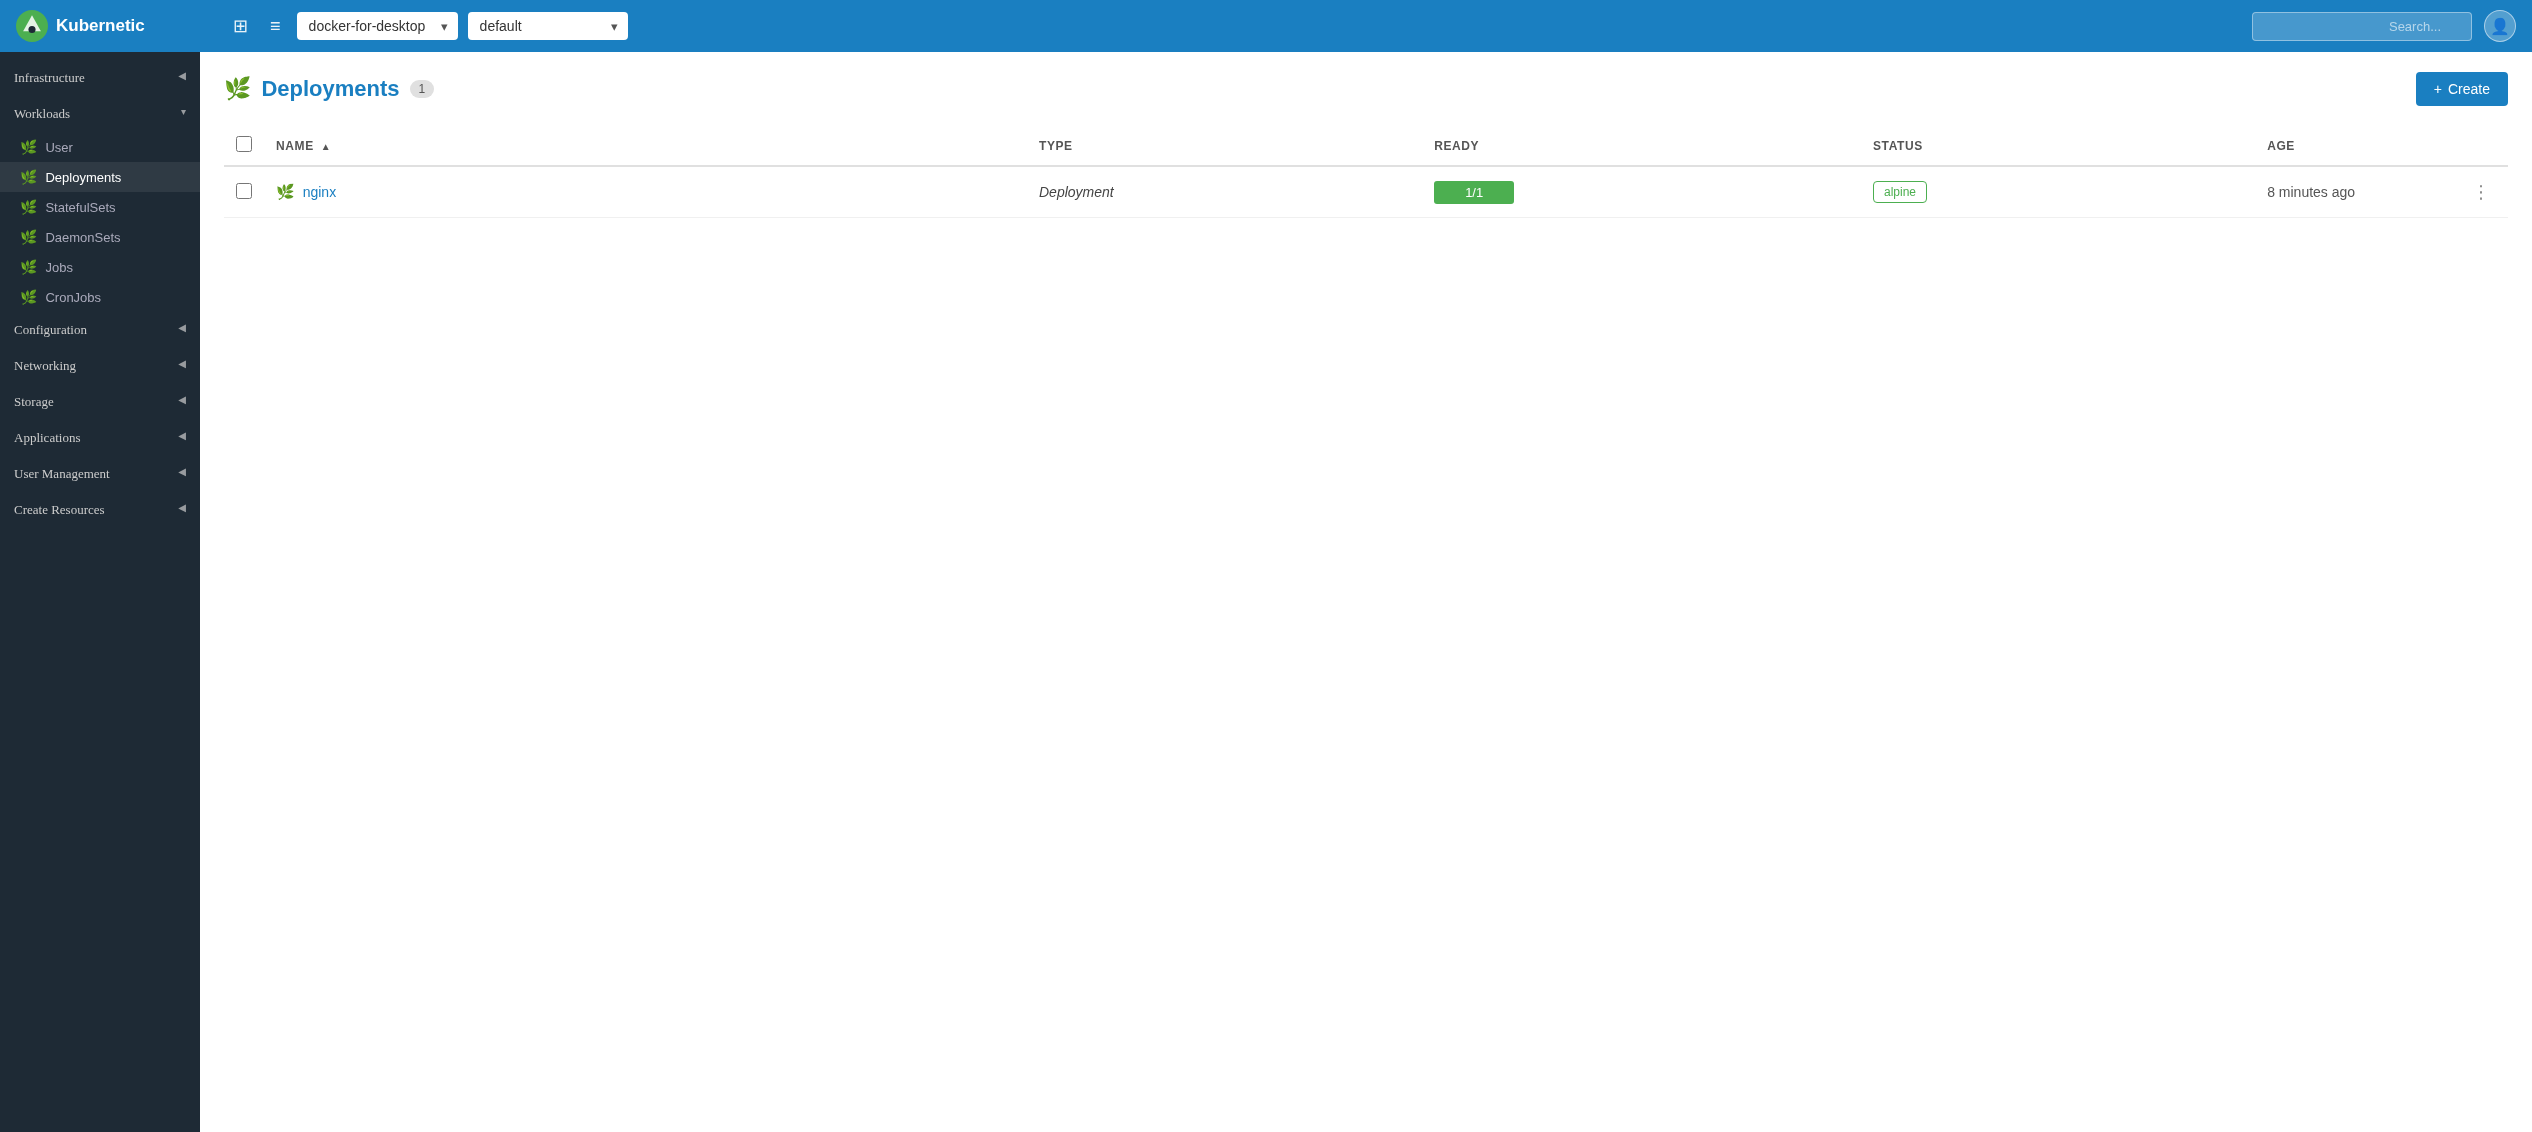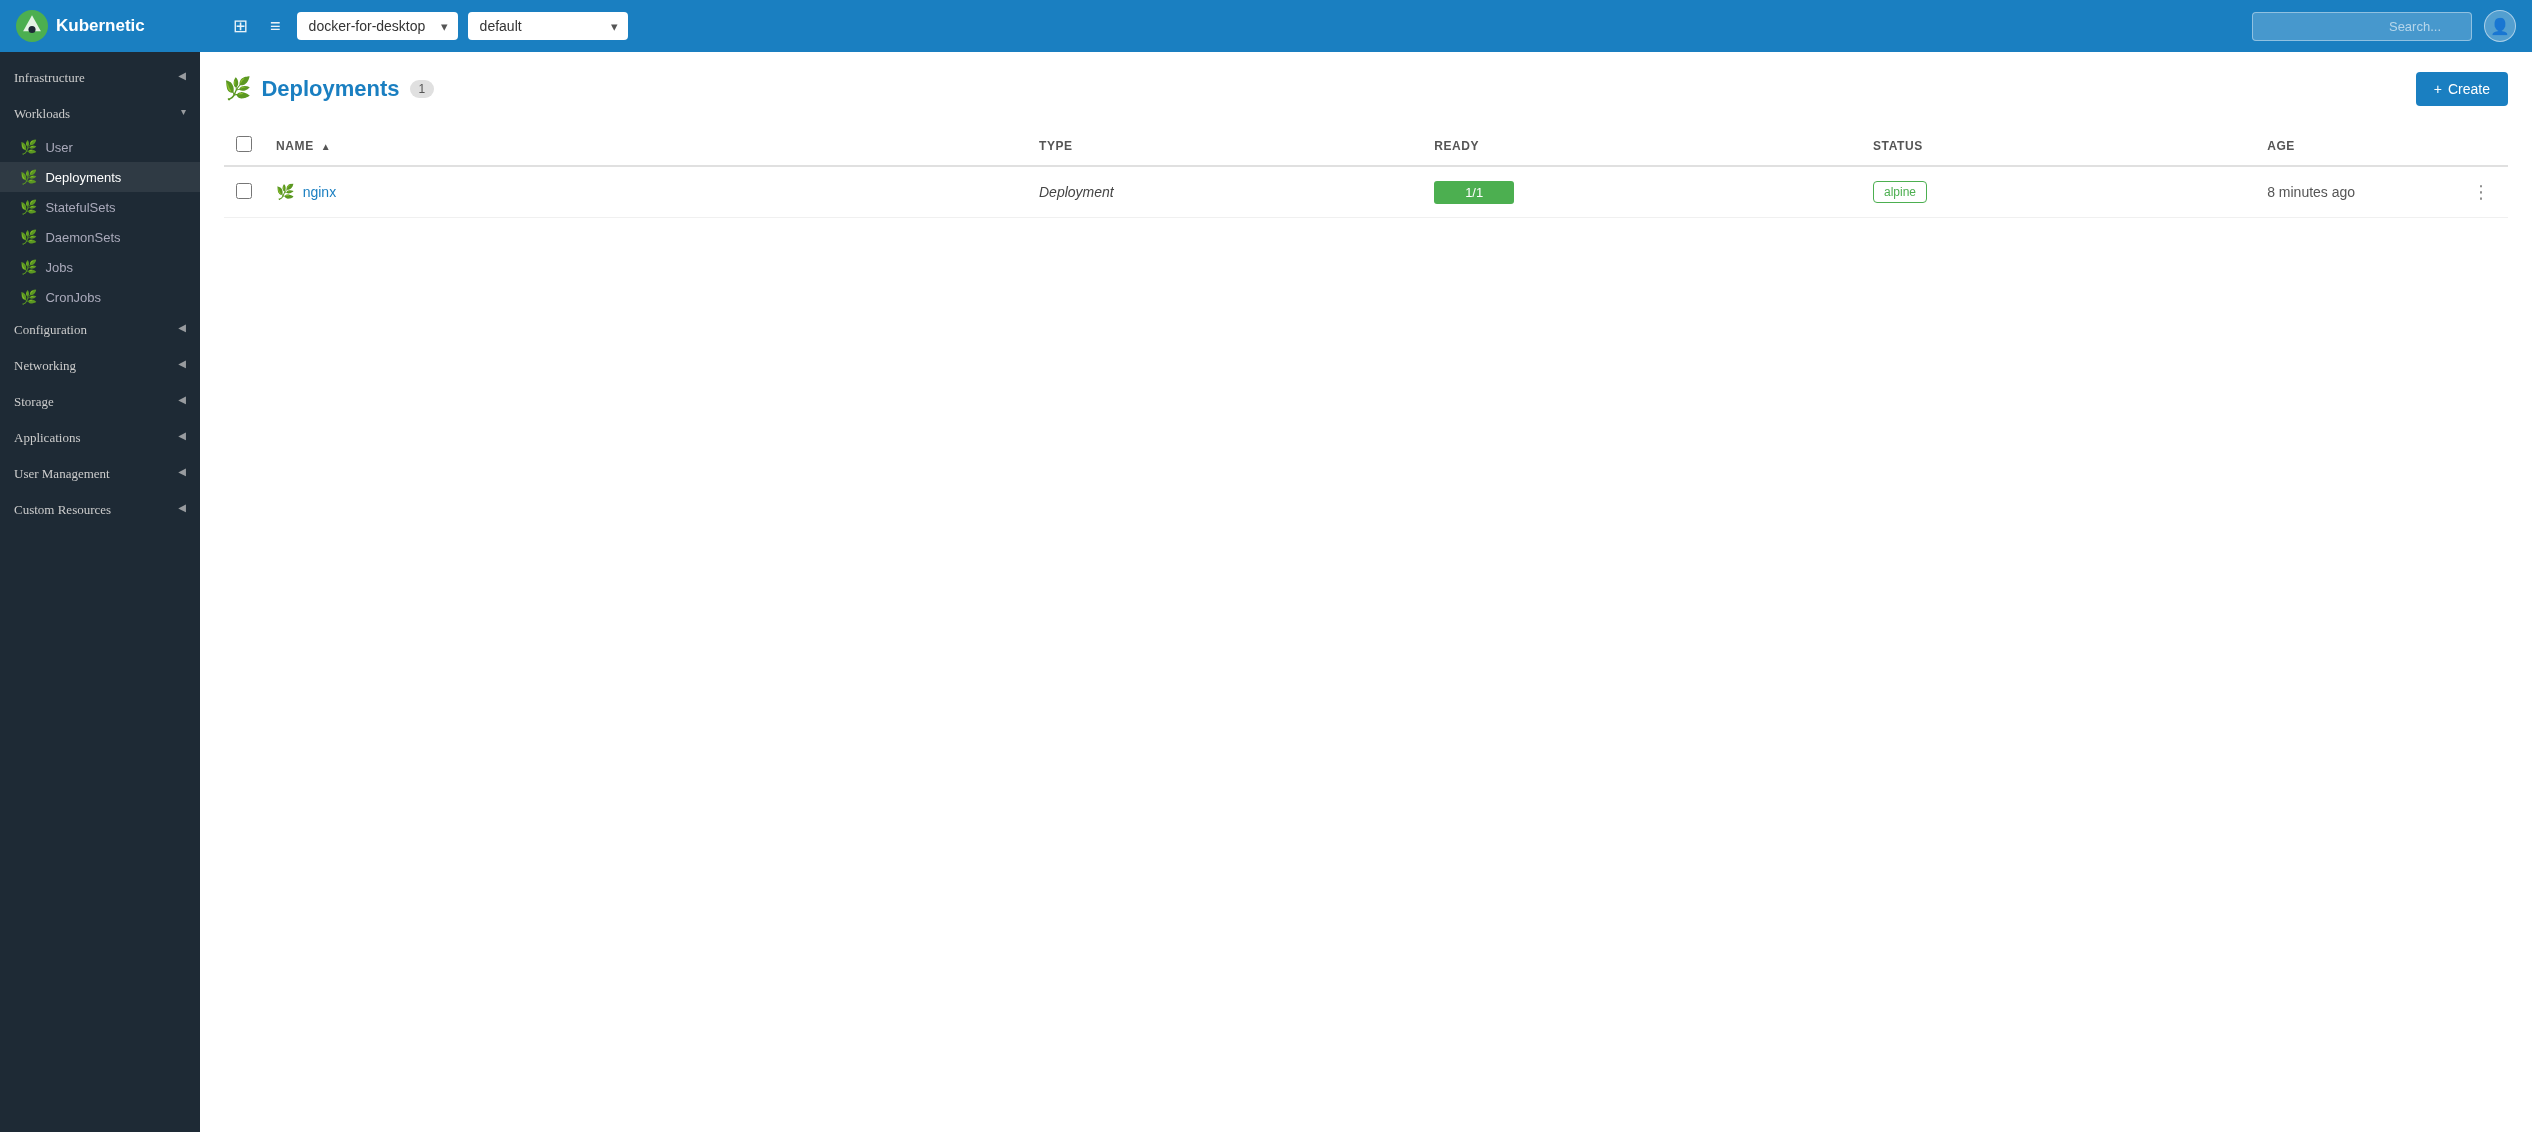"Custom Resources" span { text: Custom -> Create }
